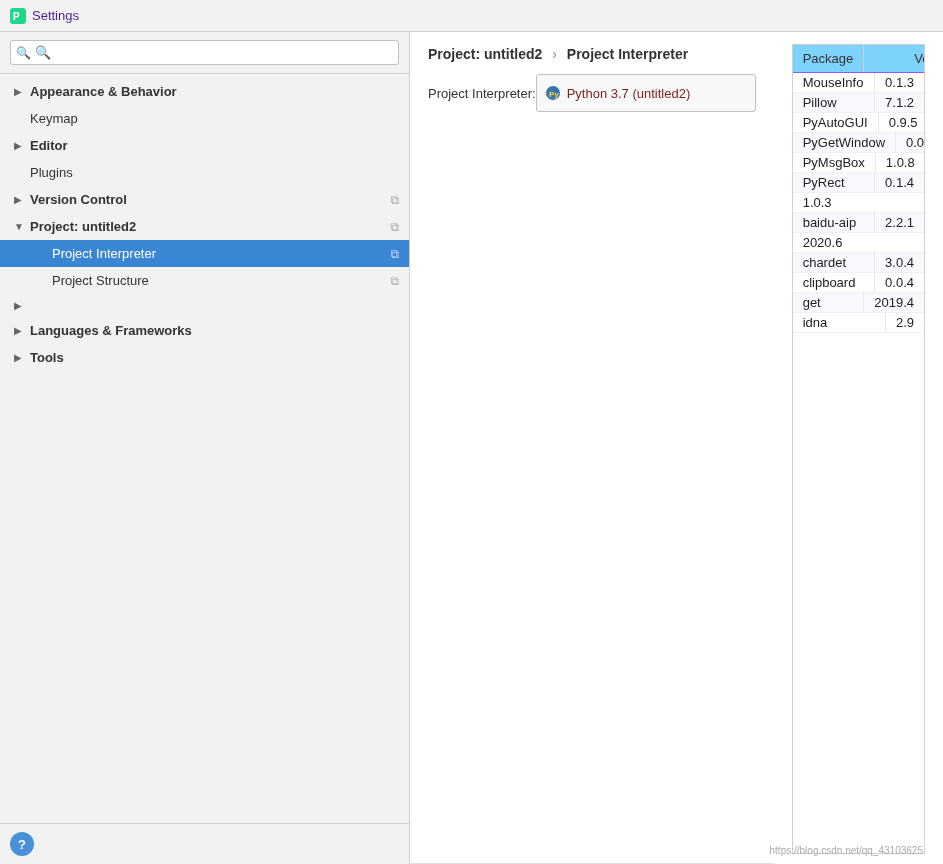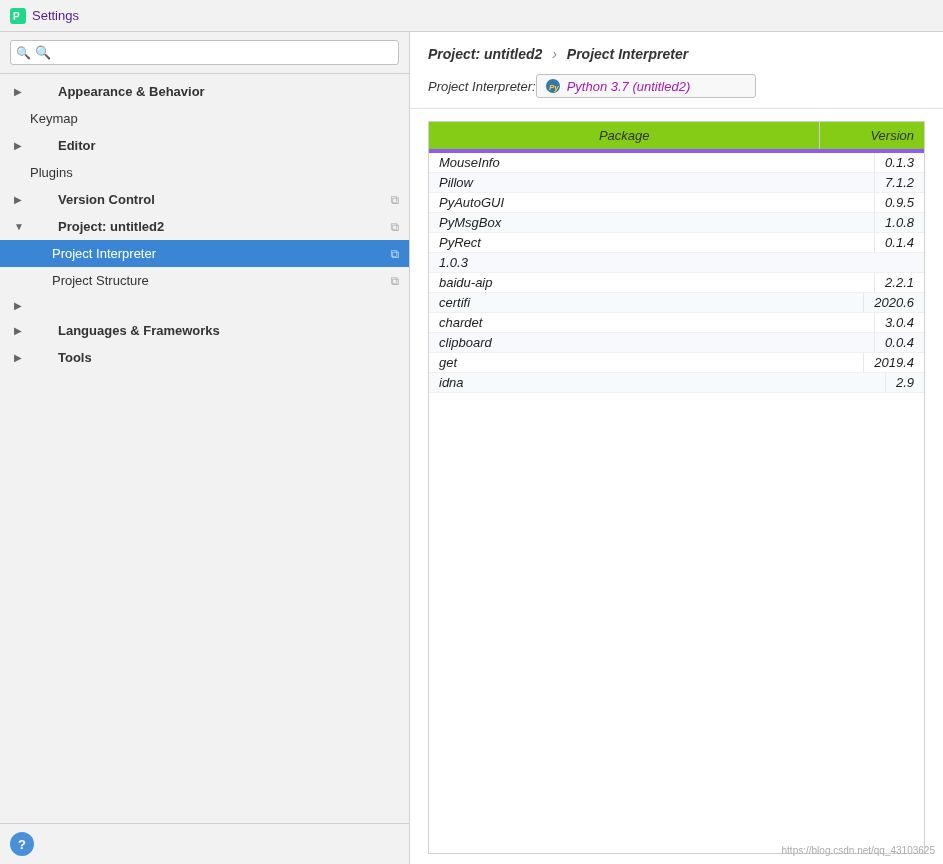"Project: untitled2 › Project Interpreter" .content { flex-direction: column -> row; font-style: italic -> none }
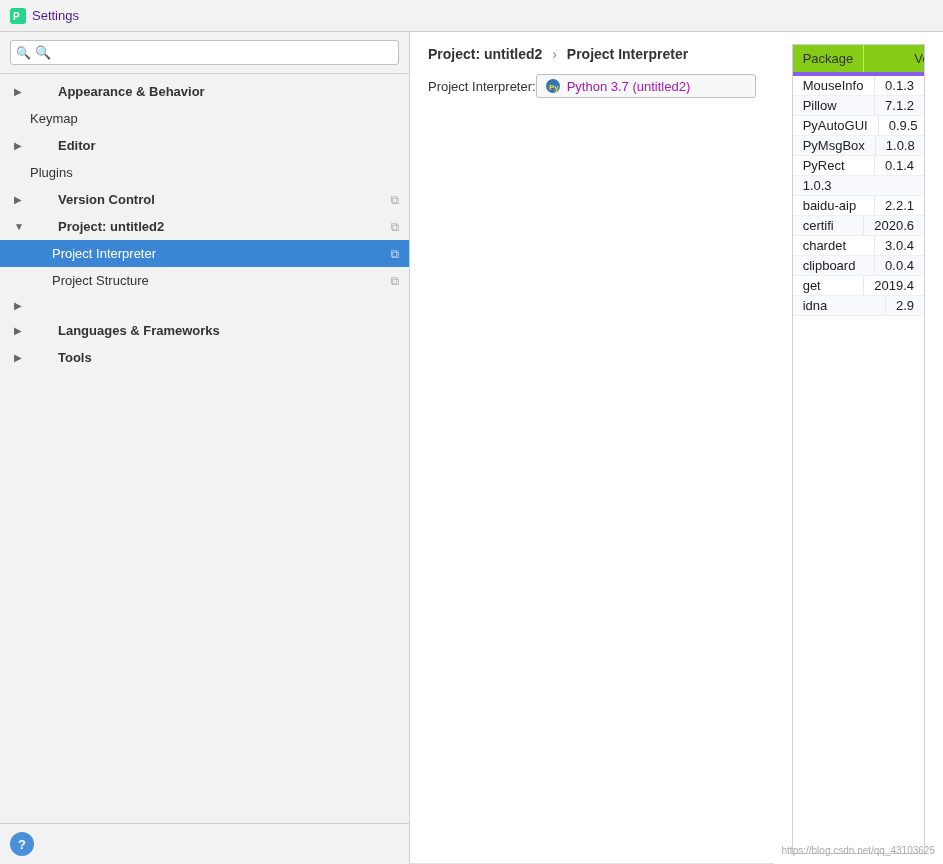"Package" .table-header { background: #84cc16 -> #7dd3fc; border-bottom: 4px solid #8b5cf6 -> 1px solid #8b5cf6 }
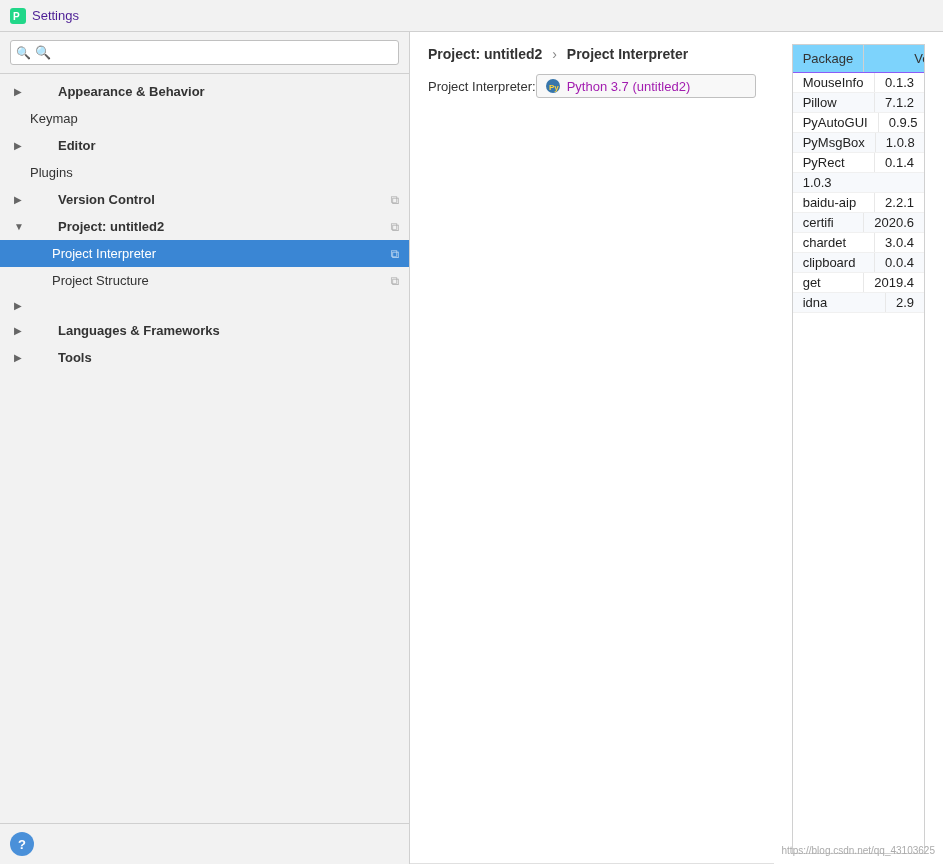"Appearance & Behavior" .nav-item-bold { margin-left: 28px -> none }
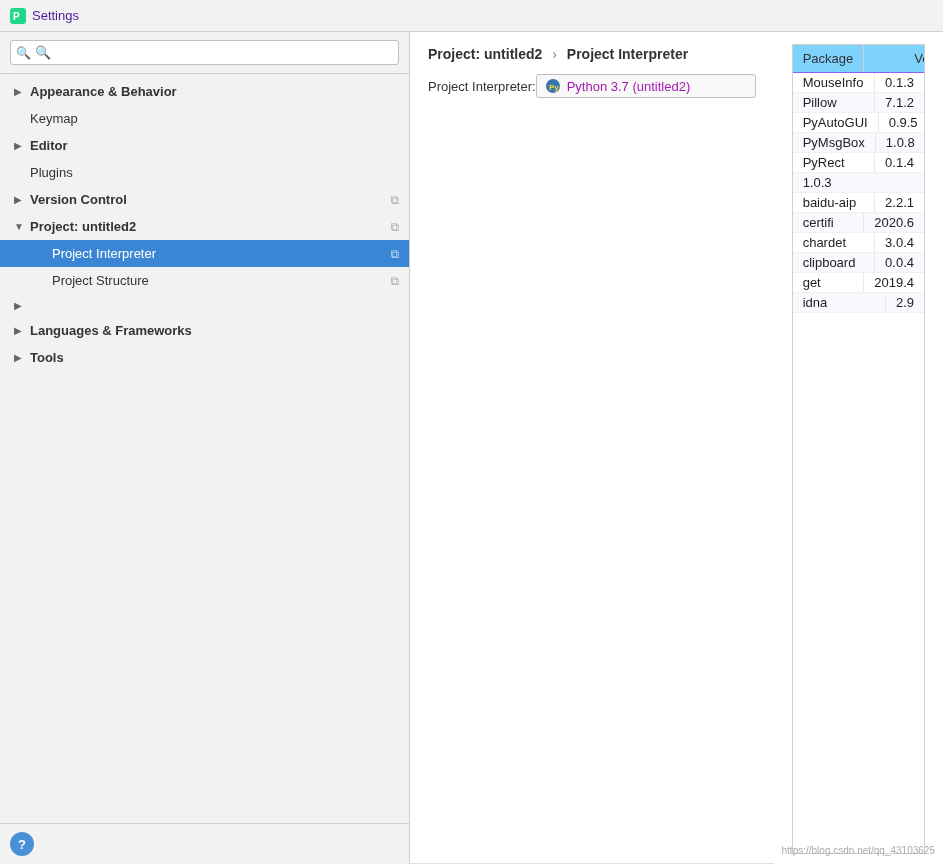"Py" .interpreter-selector { padding: 3px 8px -> 10px 8px }
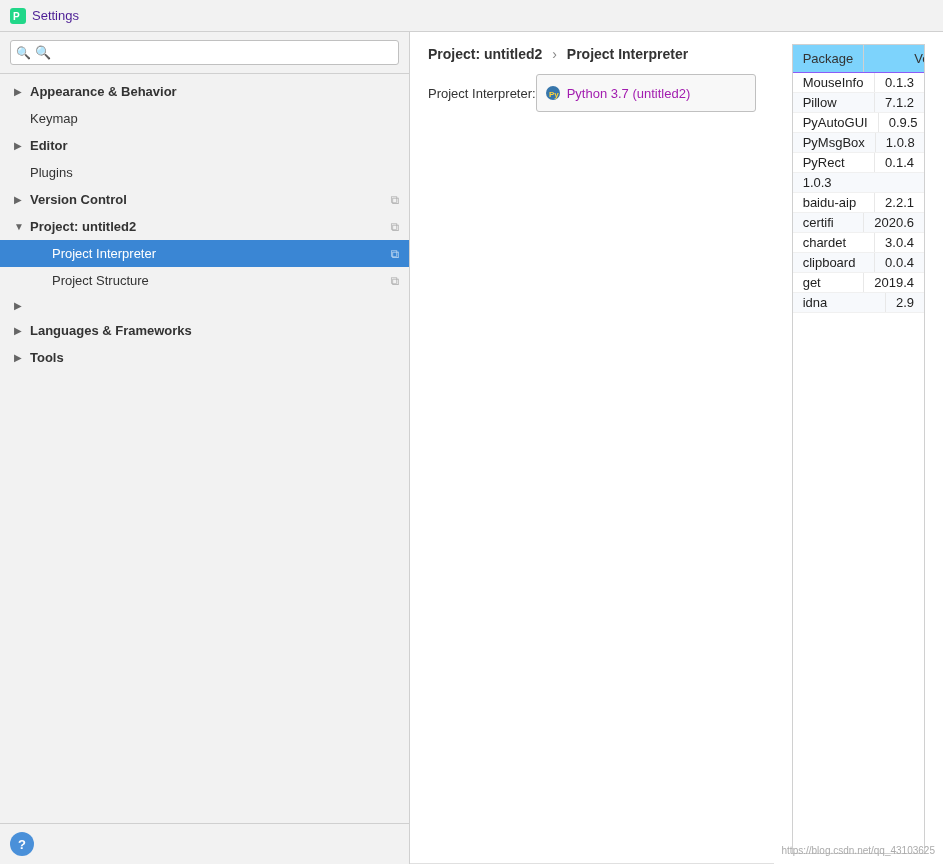"Python 3.7 (untitled2)" .interpreter-name { color: #a21caf -> #7f1d1d }
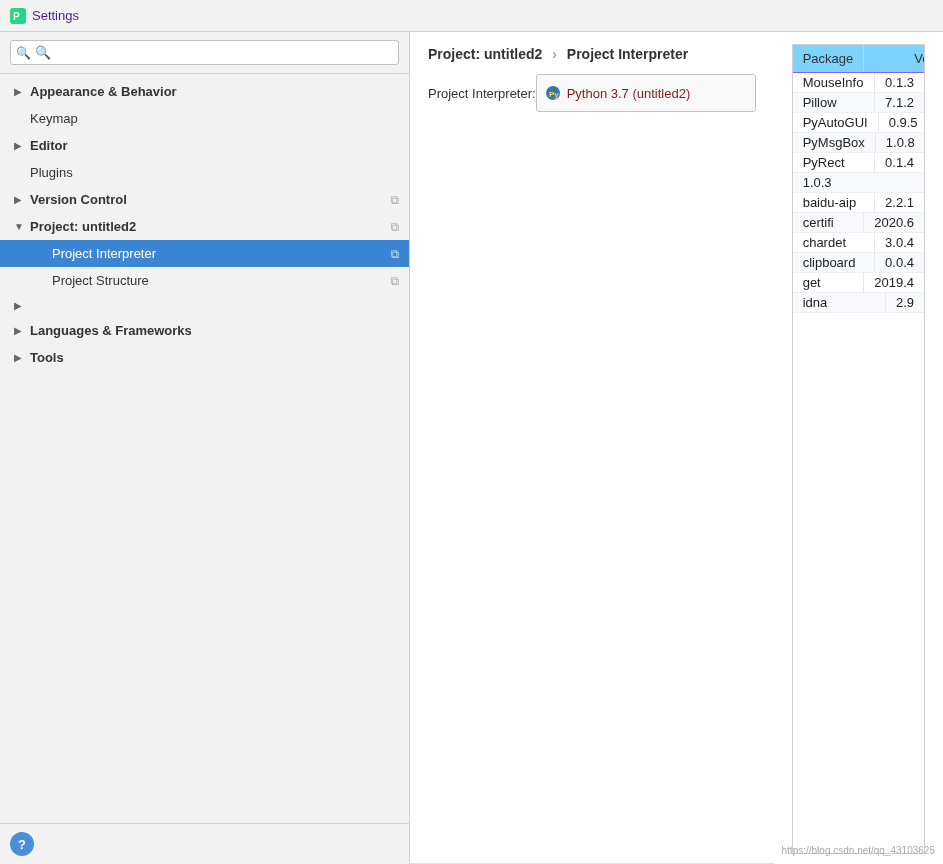"PyGetWindow" div.table-row { html: none -> <div> <div>PyGetWindow</div> <div>0.0.8</div> </div> }
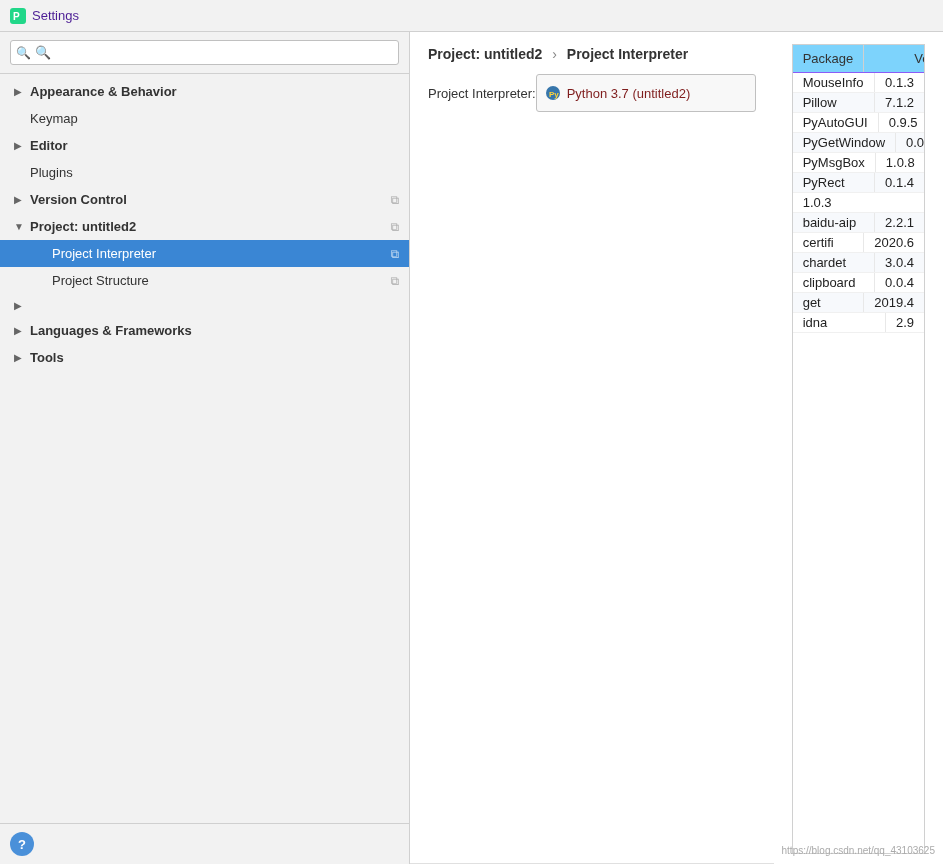"certifi" div.td { html: <div>certifi</div> -> none }
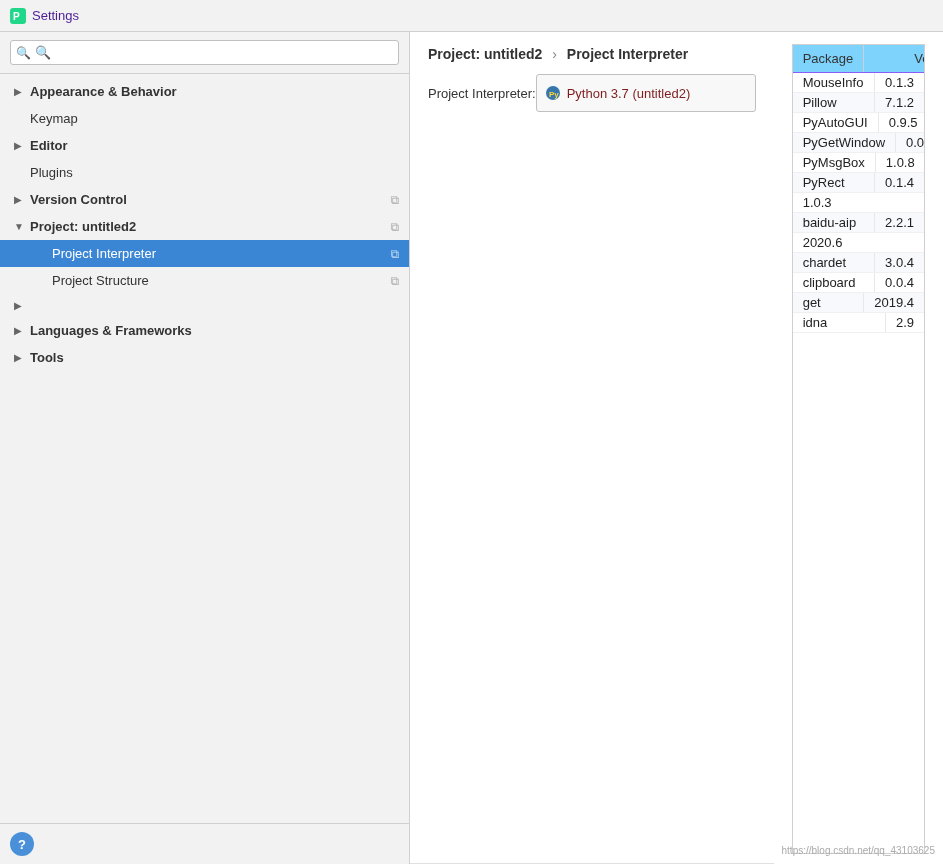"https://blog.csdn.net/qq_43103625" .watermark { right: 8px -> 20px }
